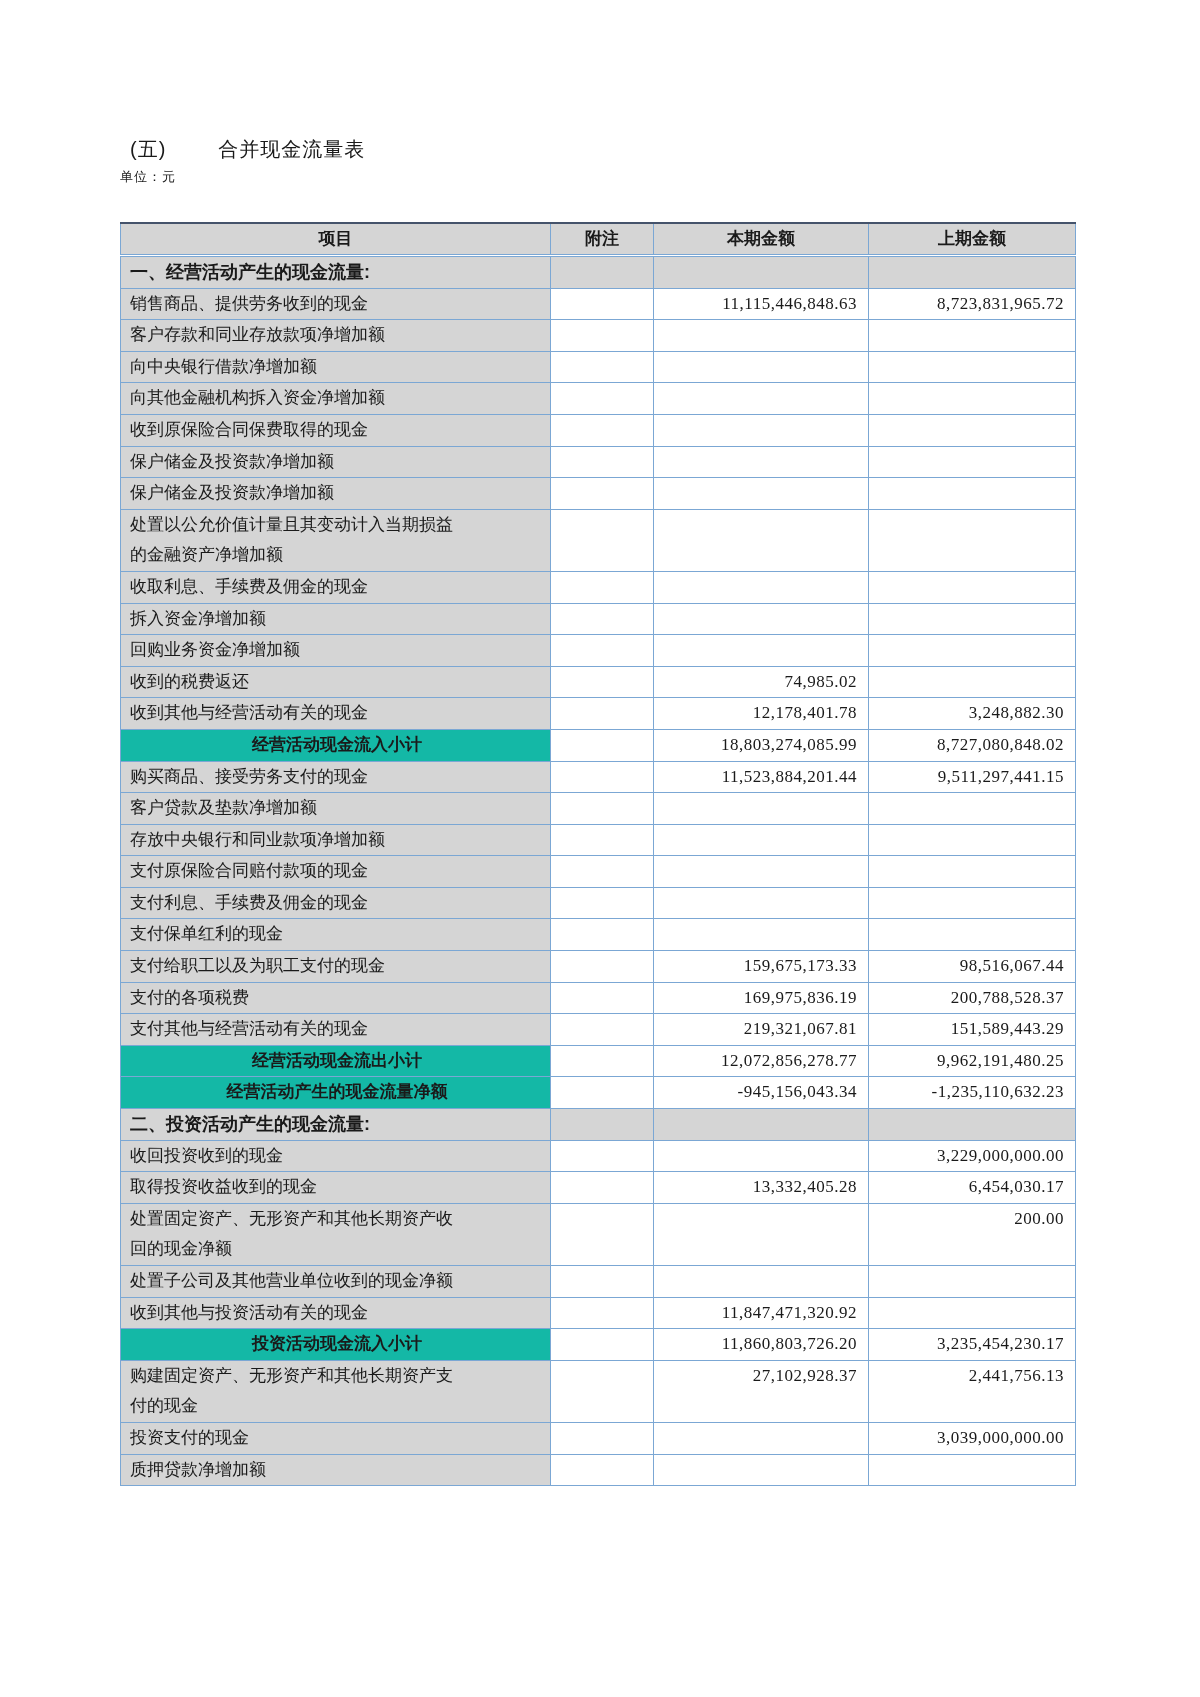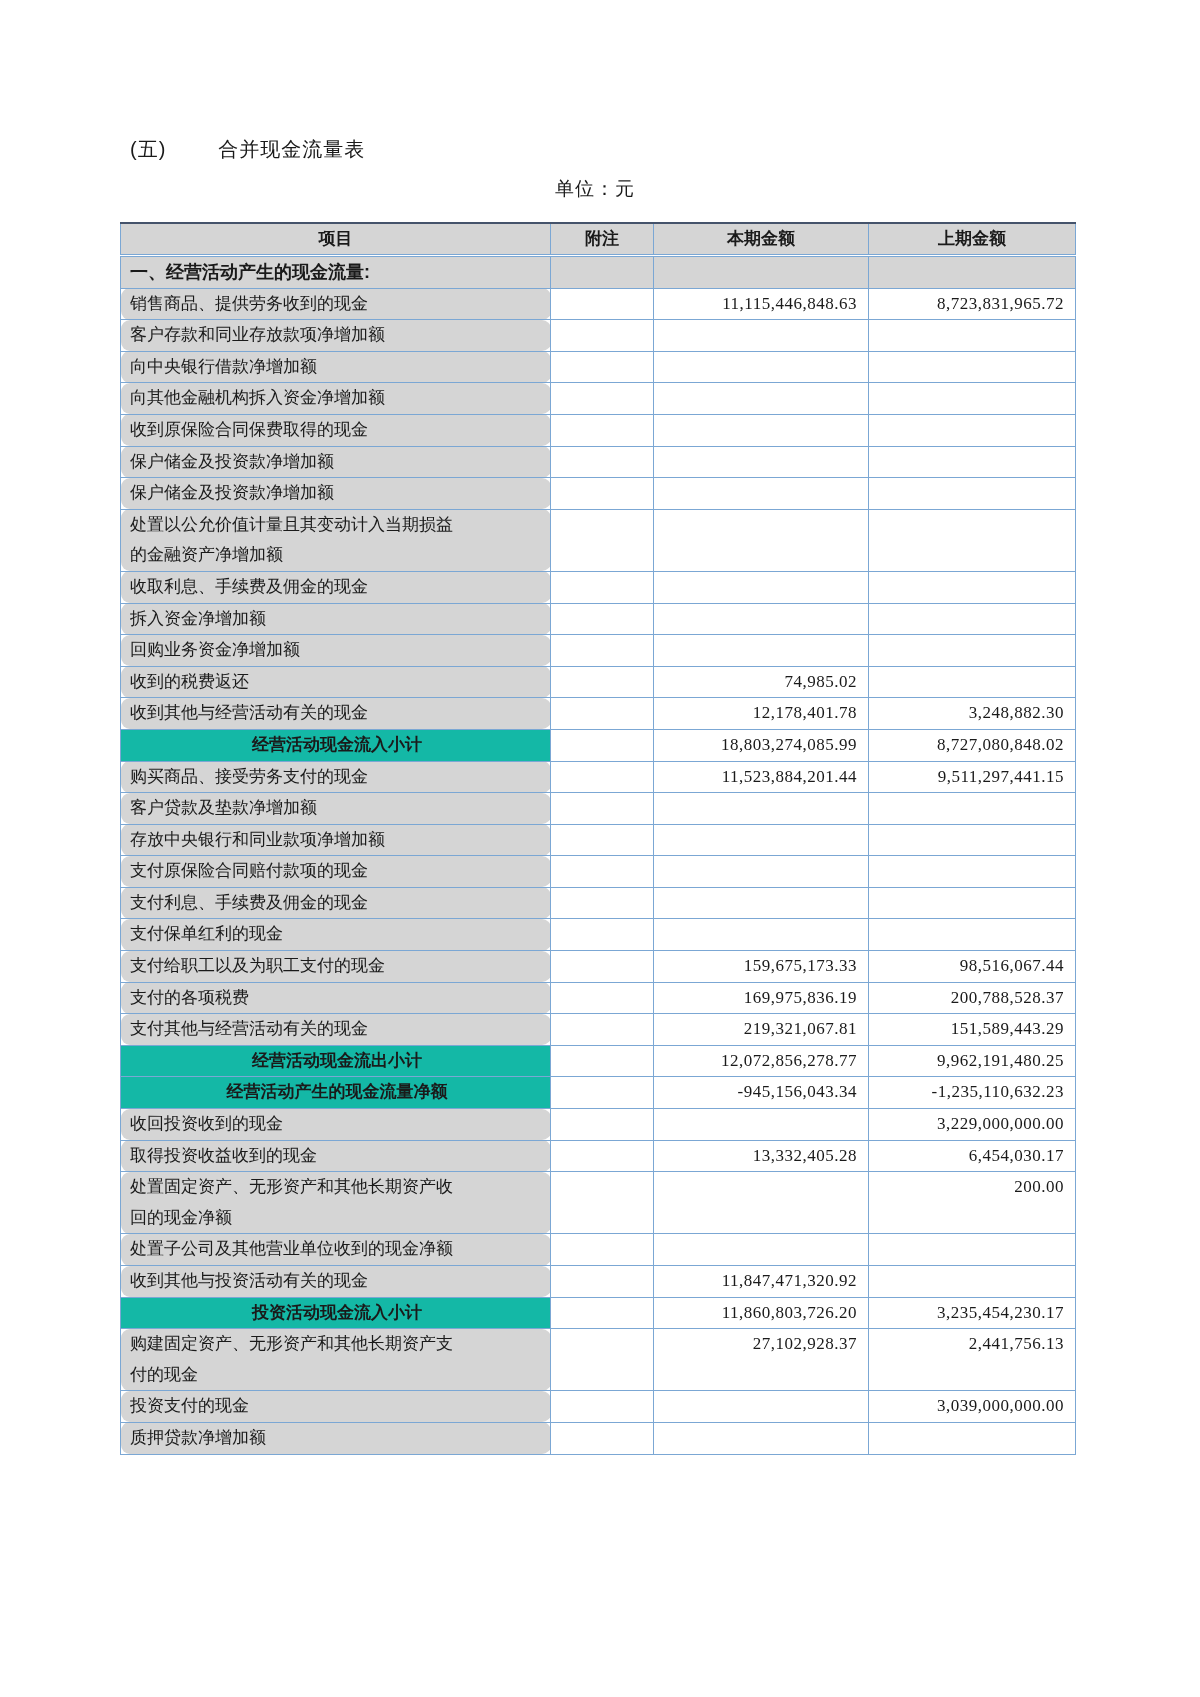"单位：元" .unit-line { font-size: 19px -> 13px; text-align: center -> left; top: 176px -> 168px }
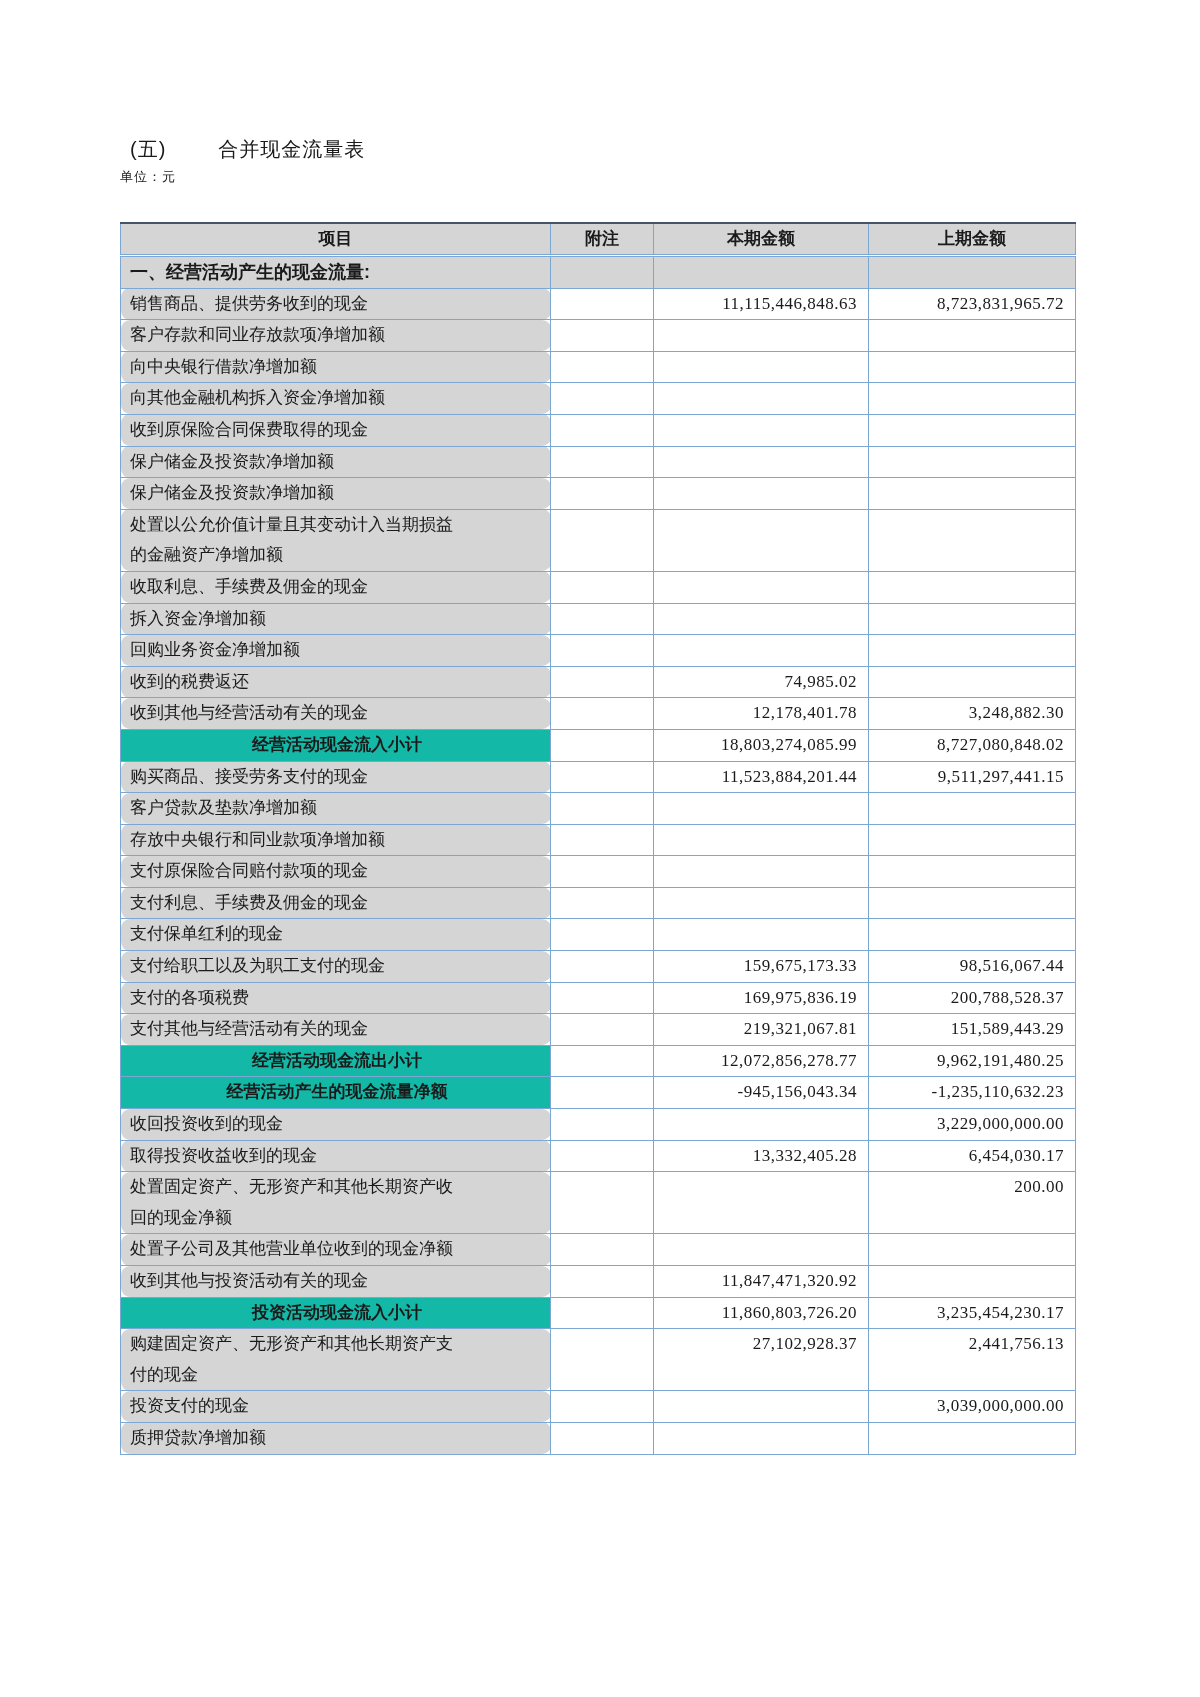"销售商品、提供劳务收到的现金" .cashflow tr.item td.label { border-radius: 9px -> none }
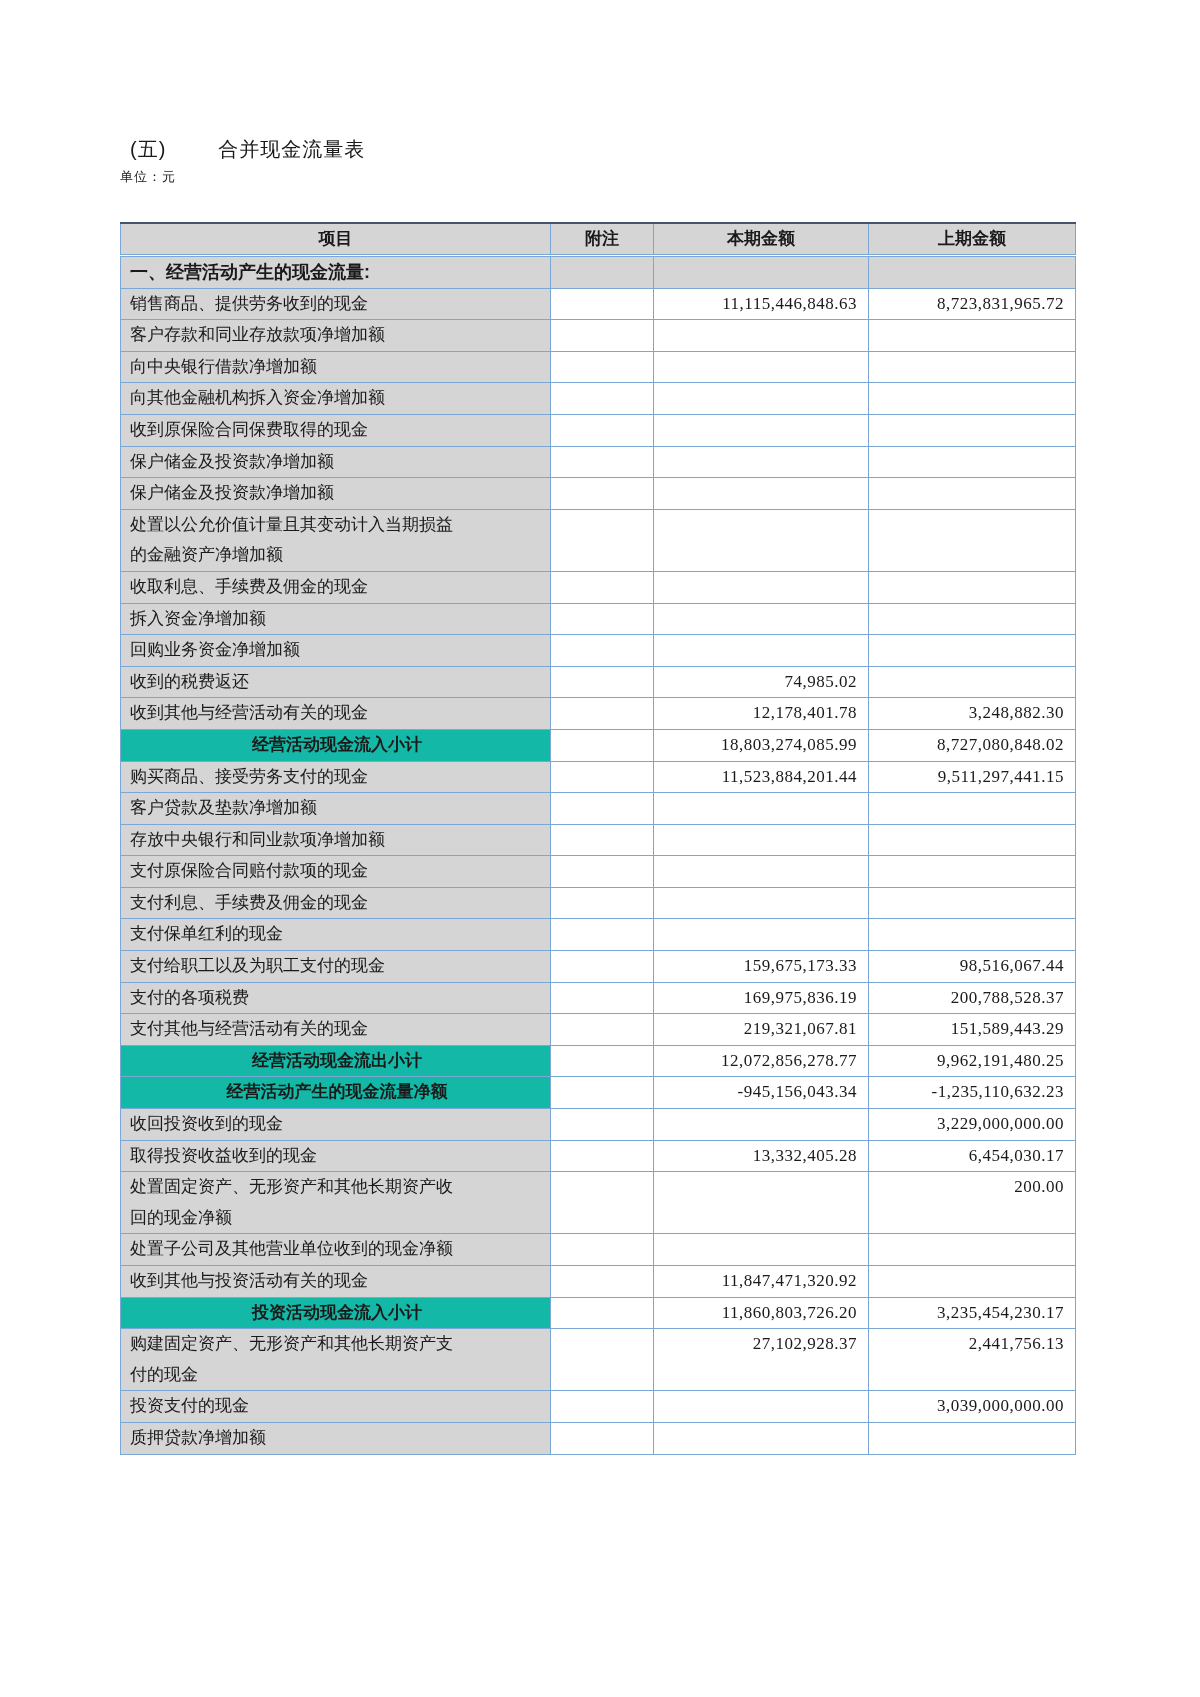"二、投资活动产生的现金流量:" tr.section { html: none -> <tr> <td>二、投资活动产生的现金流量:</td> <td></td> <td></td> <td></td> </tr> }
